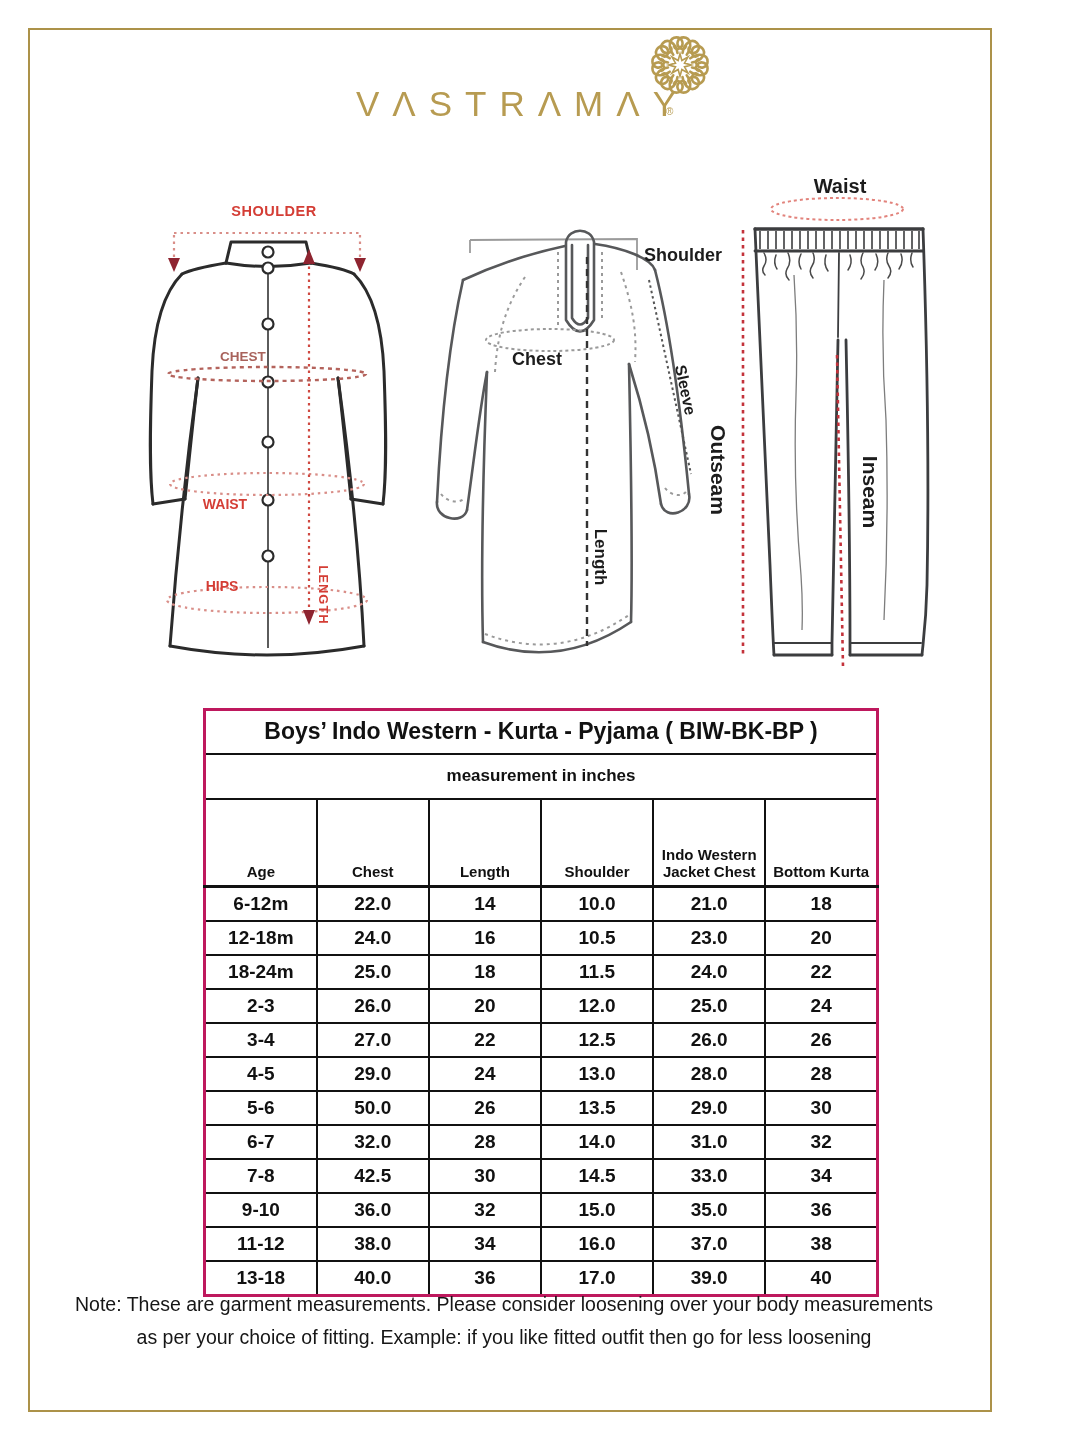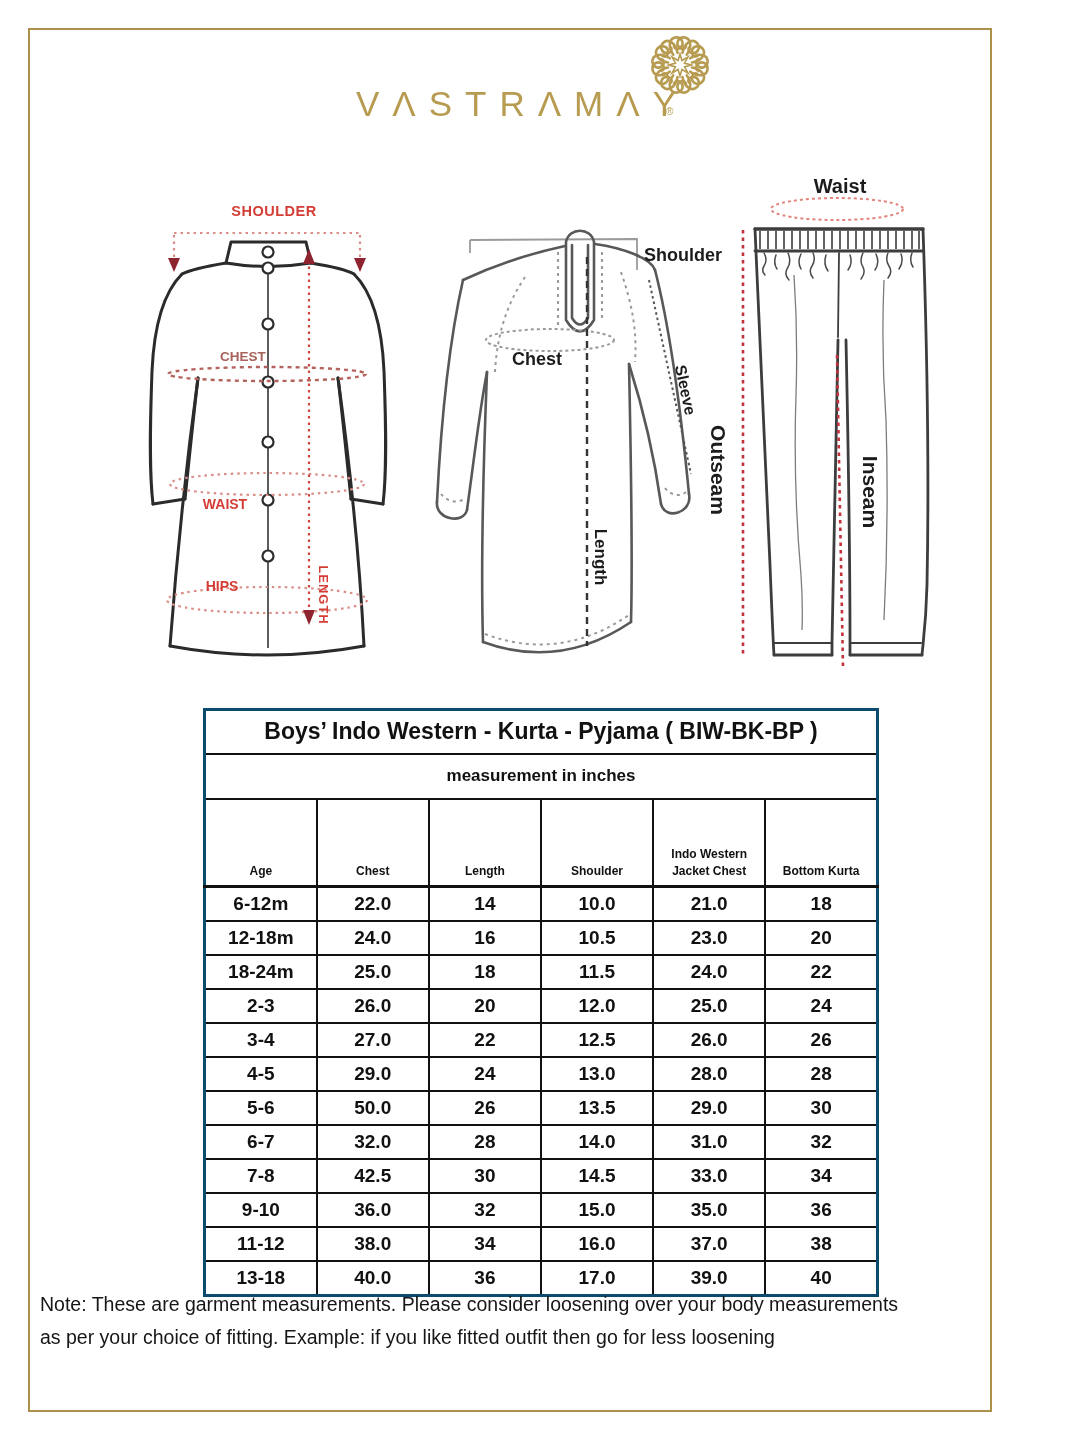"Boys’ Indo Western - Kurta" .size-table { border: 3px solid #0c4a6e -> 3px solid #be185d }
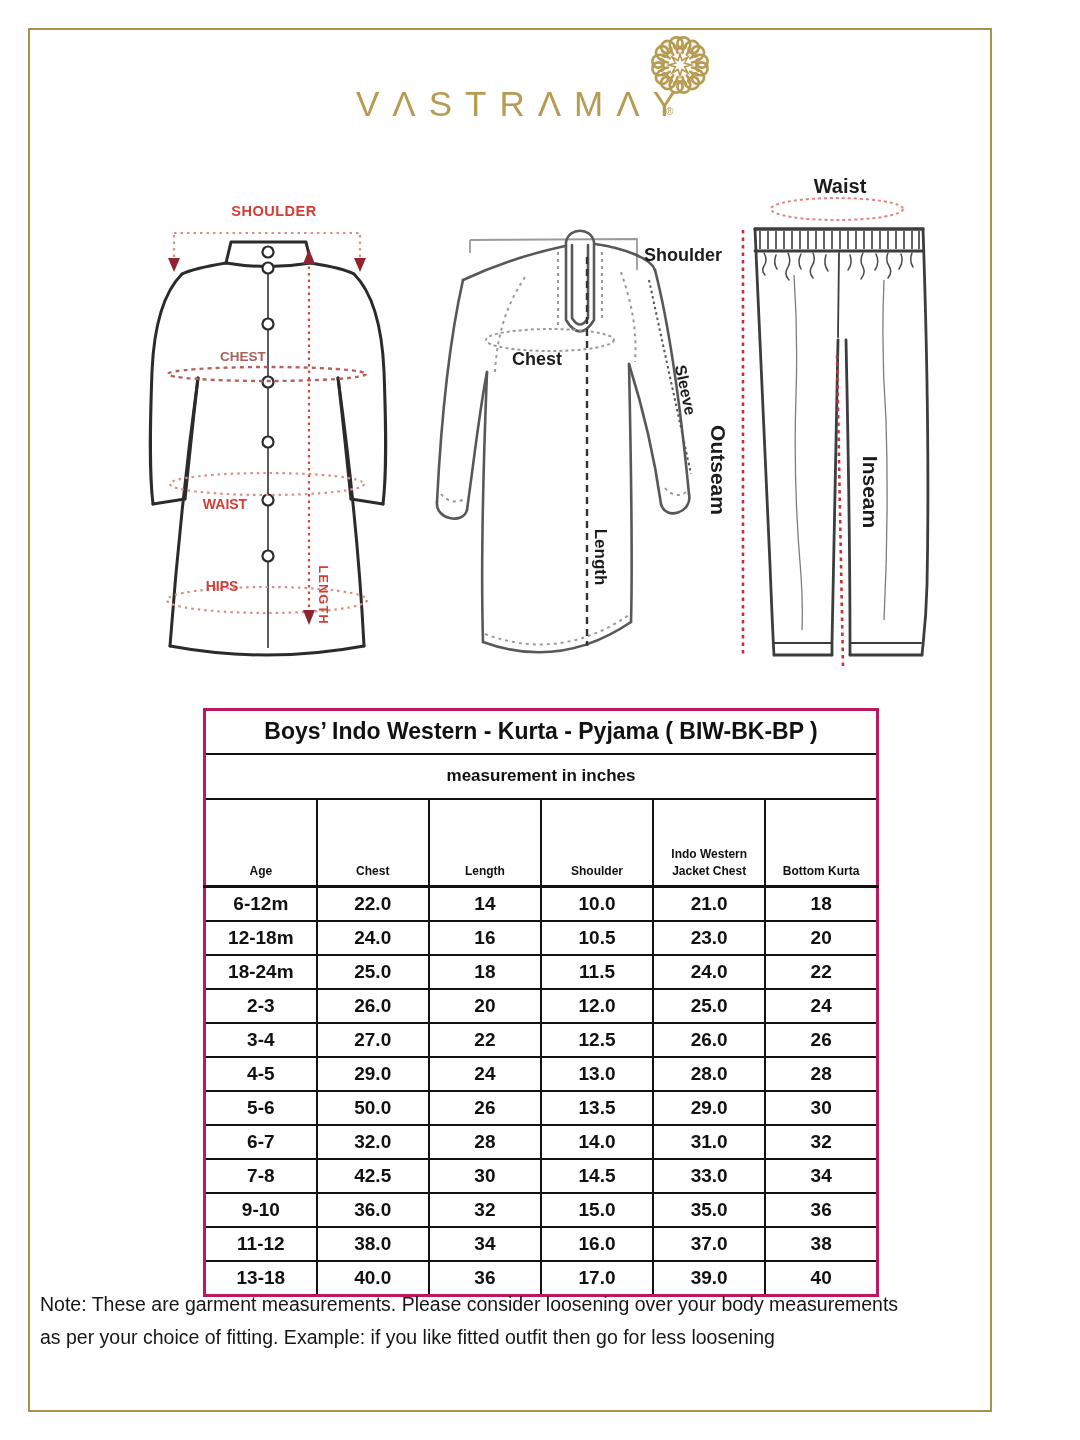"Indo Western Jacket Chest" .tt-head th { font-size: 12px -> 15px }
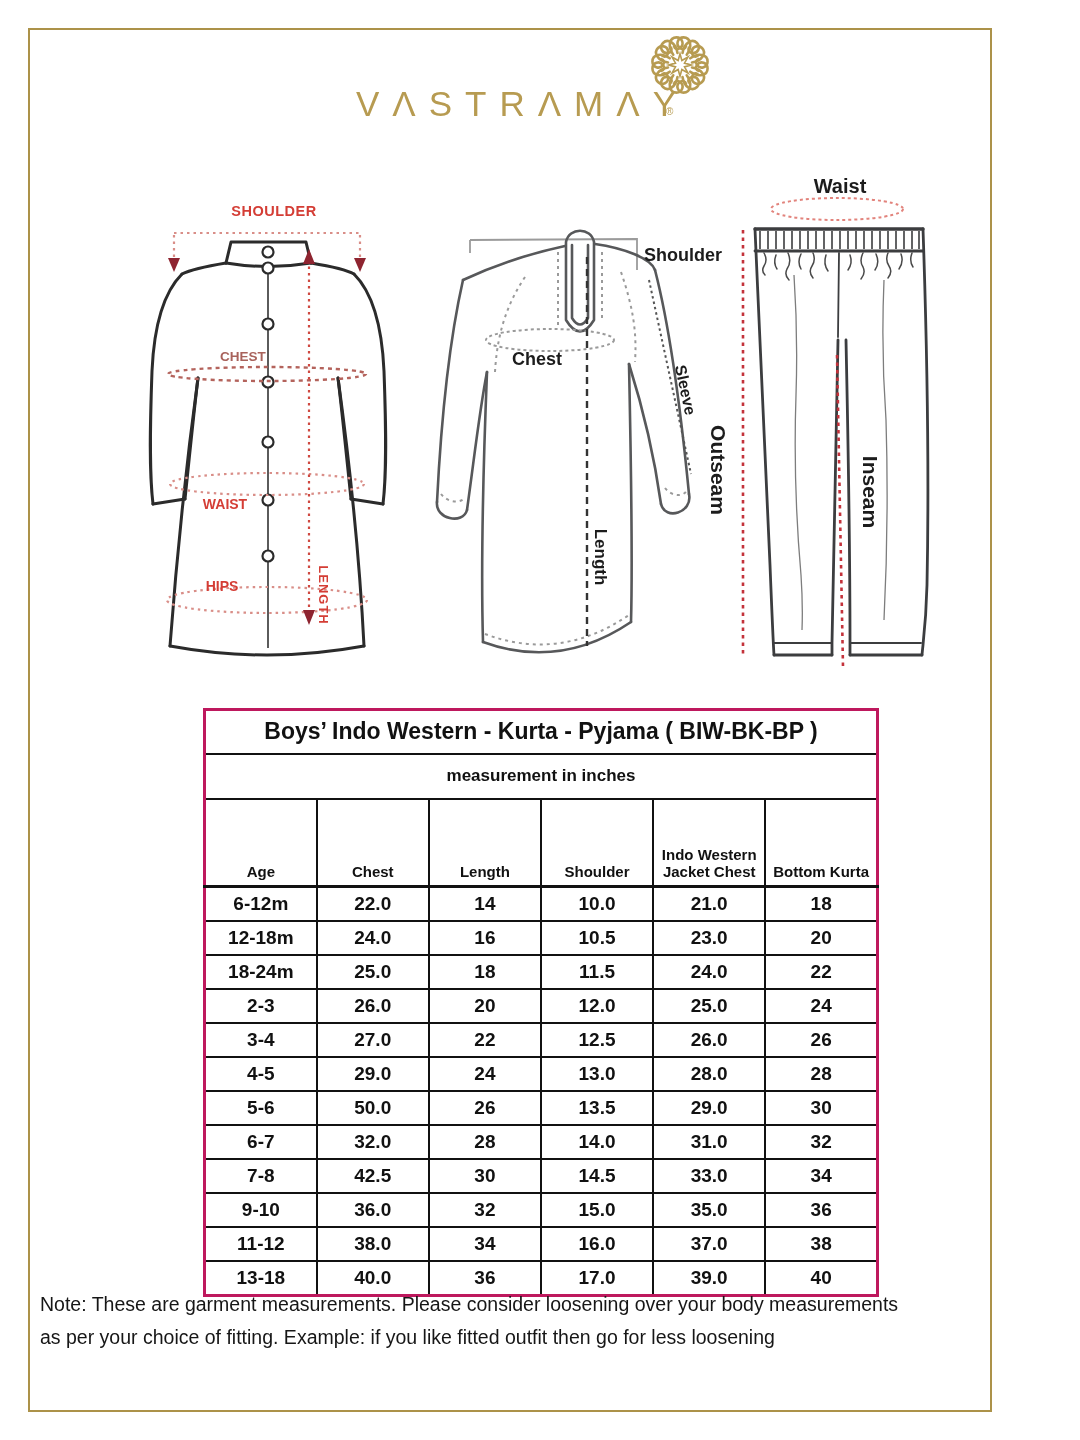"Note: These are garment measurements." .note { text-align: none -> center }
